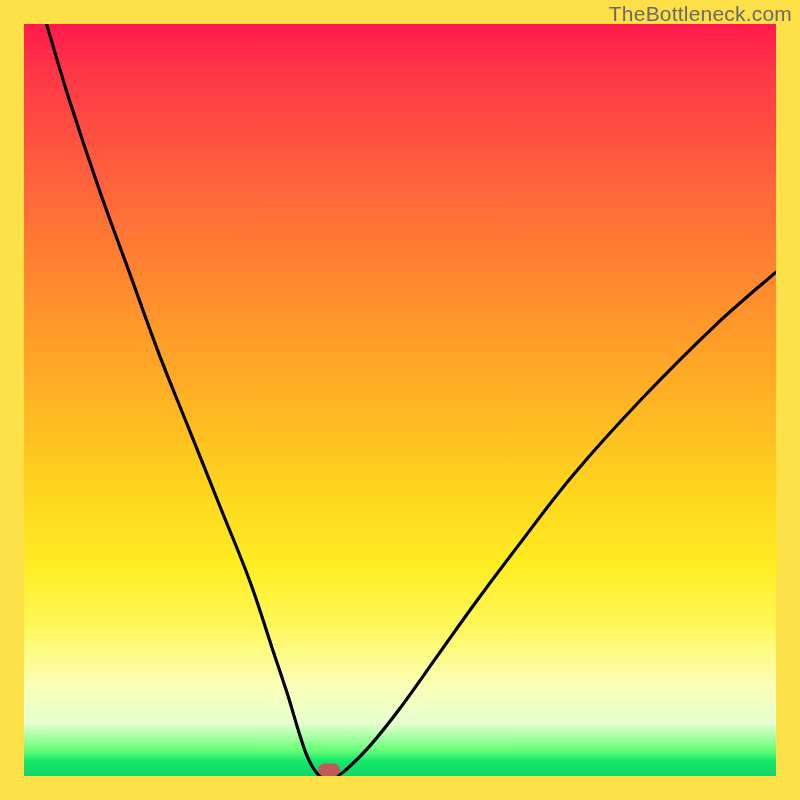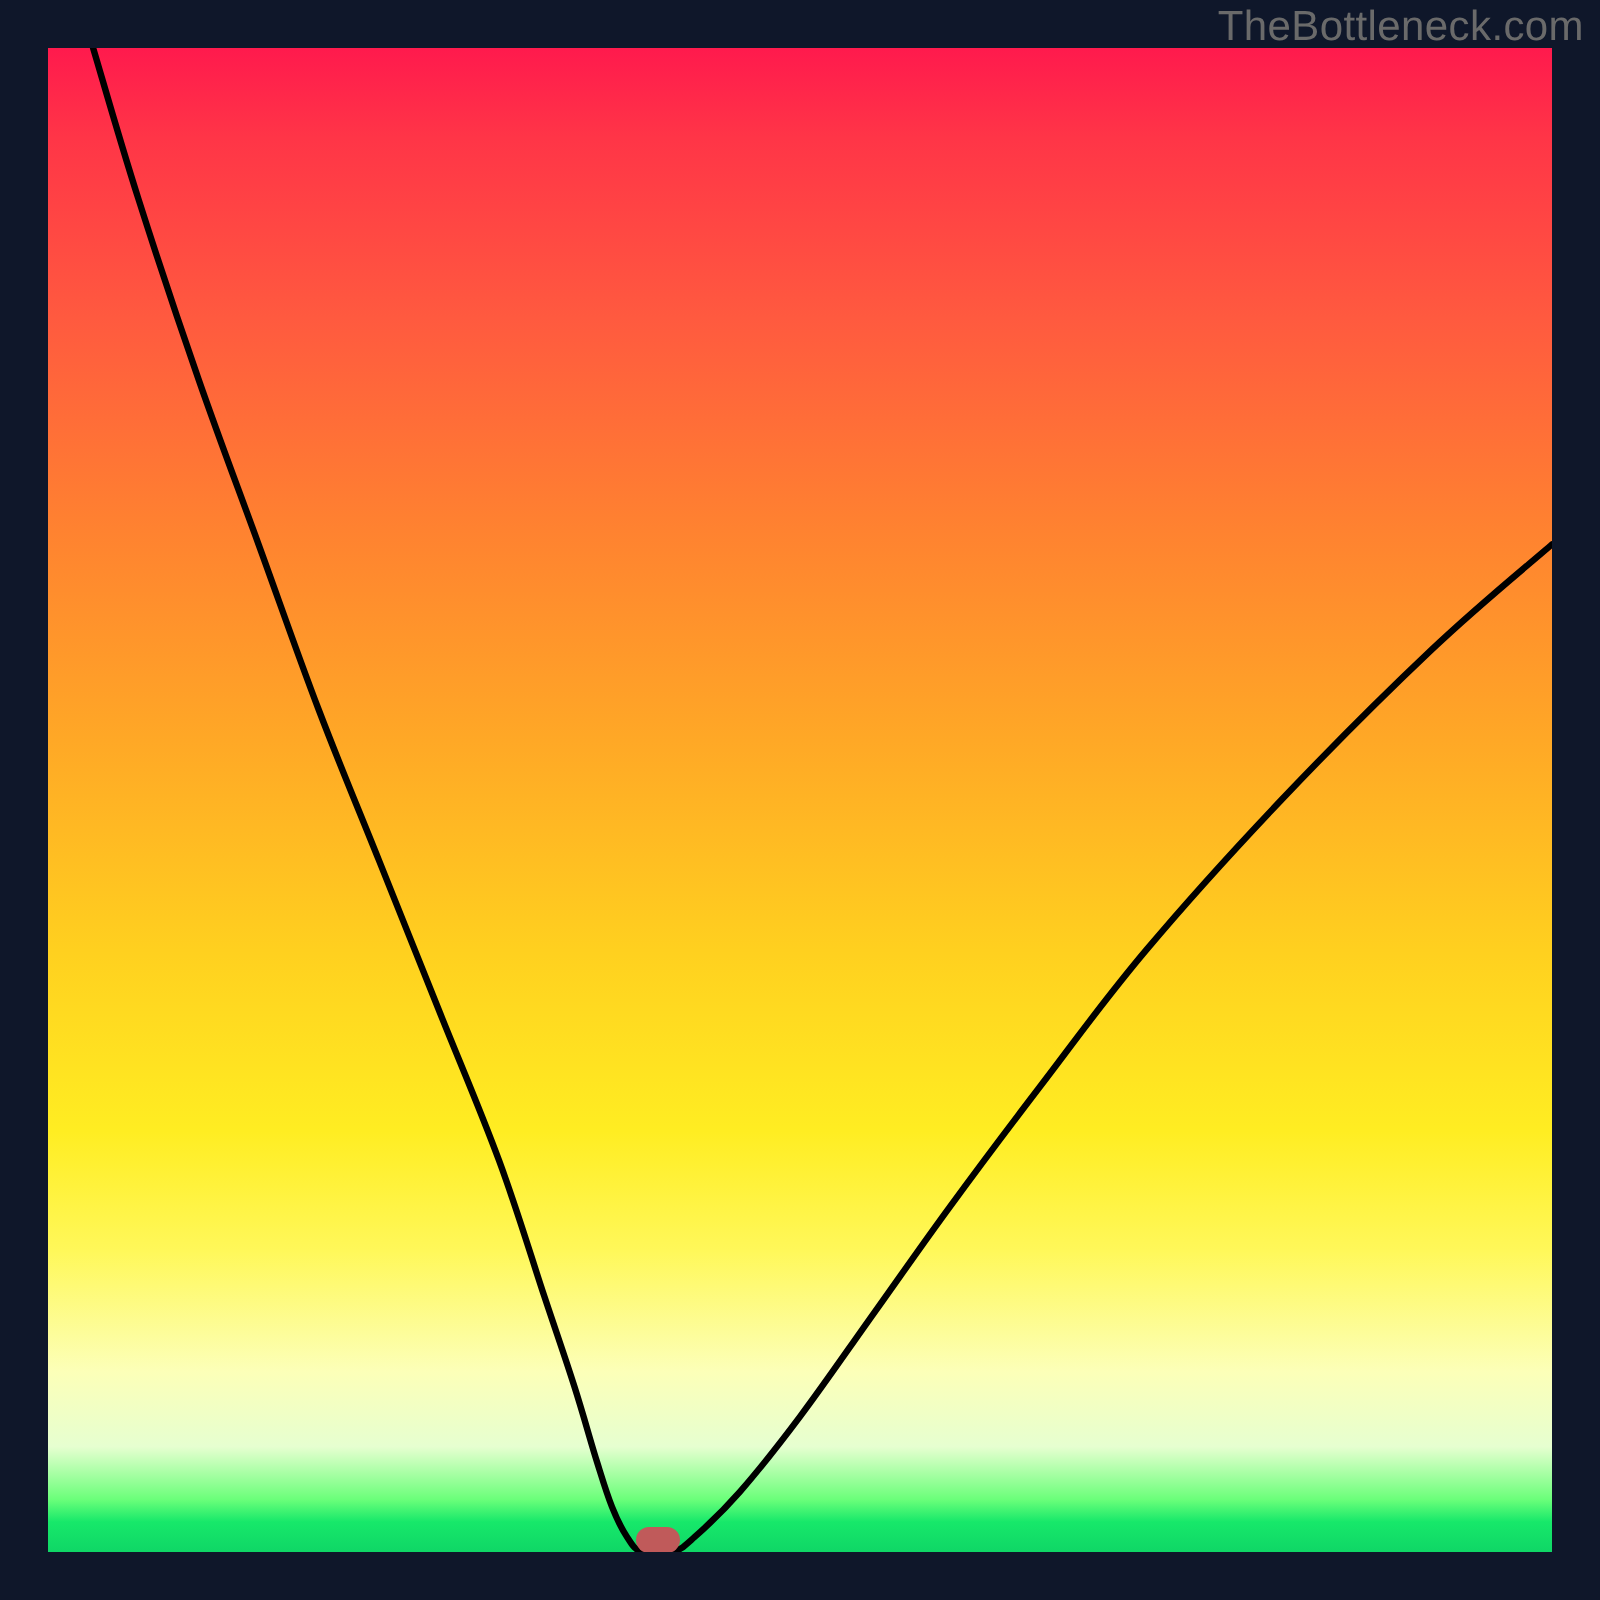"TheBottleneck.com" .frame { background: #0f172a -> #fde047 }
